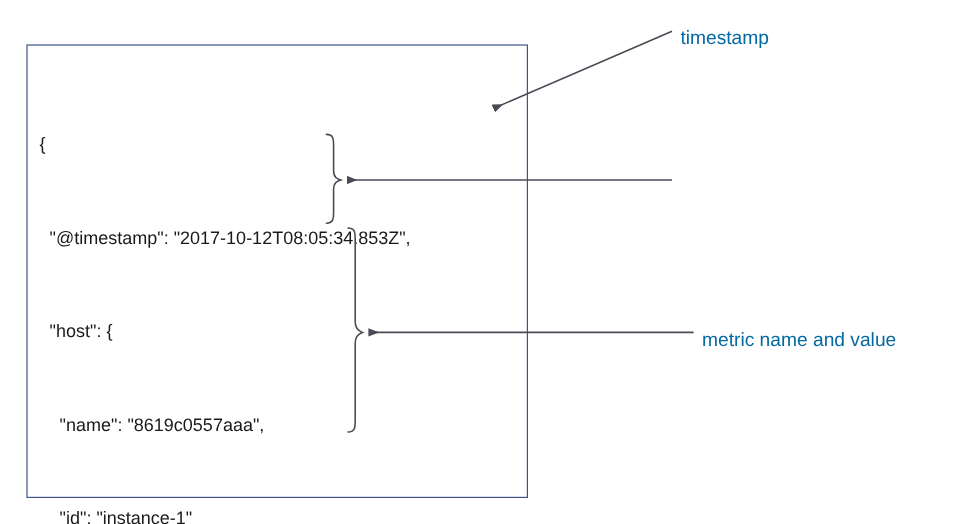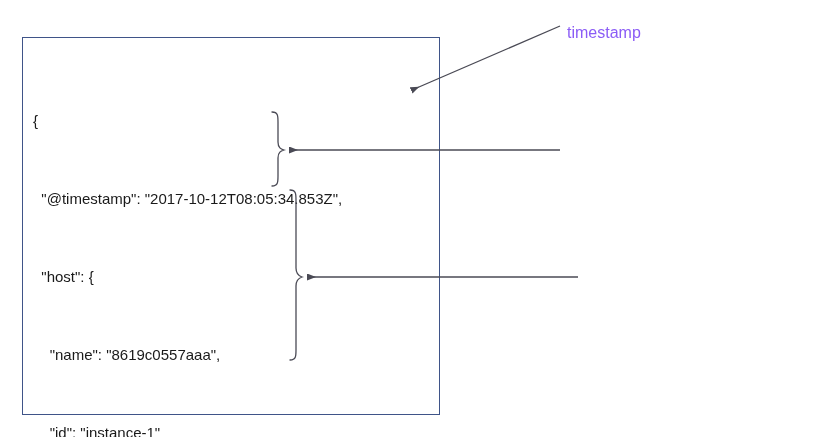"timestamp" .ann-label { color: #8b5cf6 -> #0369a1 }
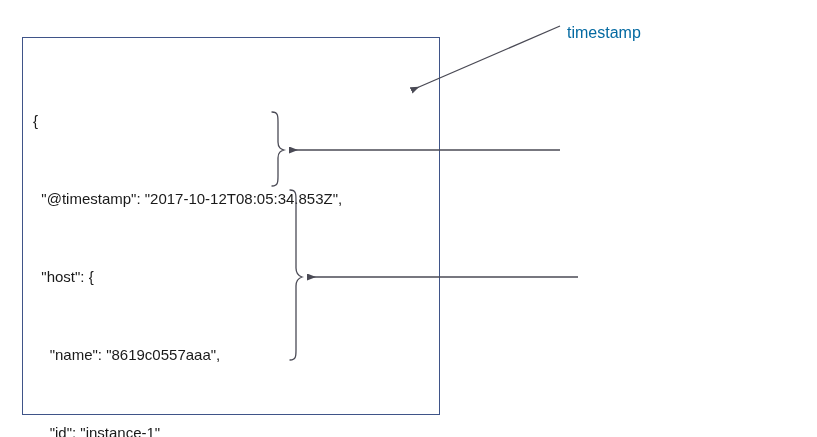"metric name and value" div.ann-label { html: none -> <div>metric name and value</div> }
